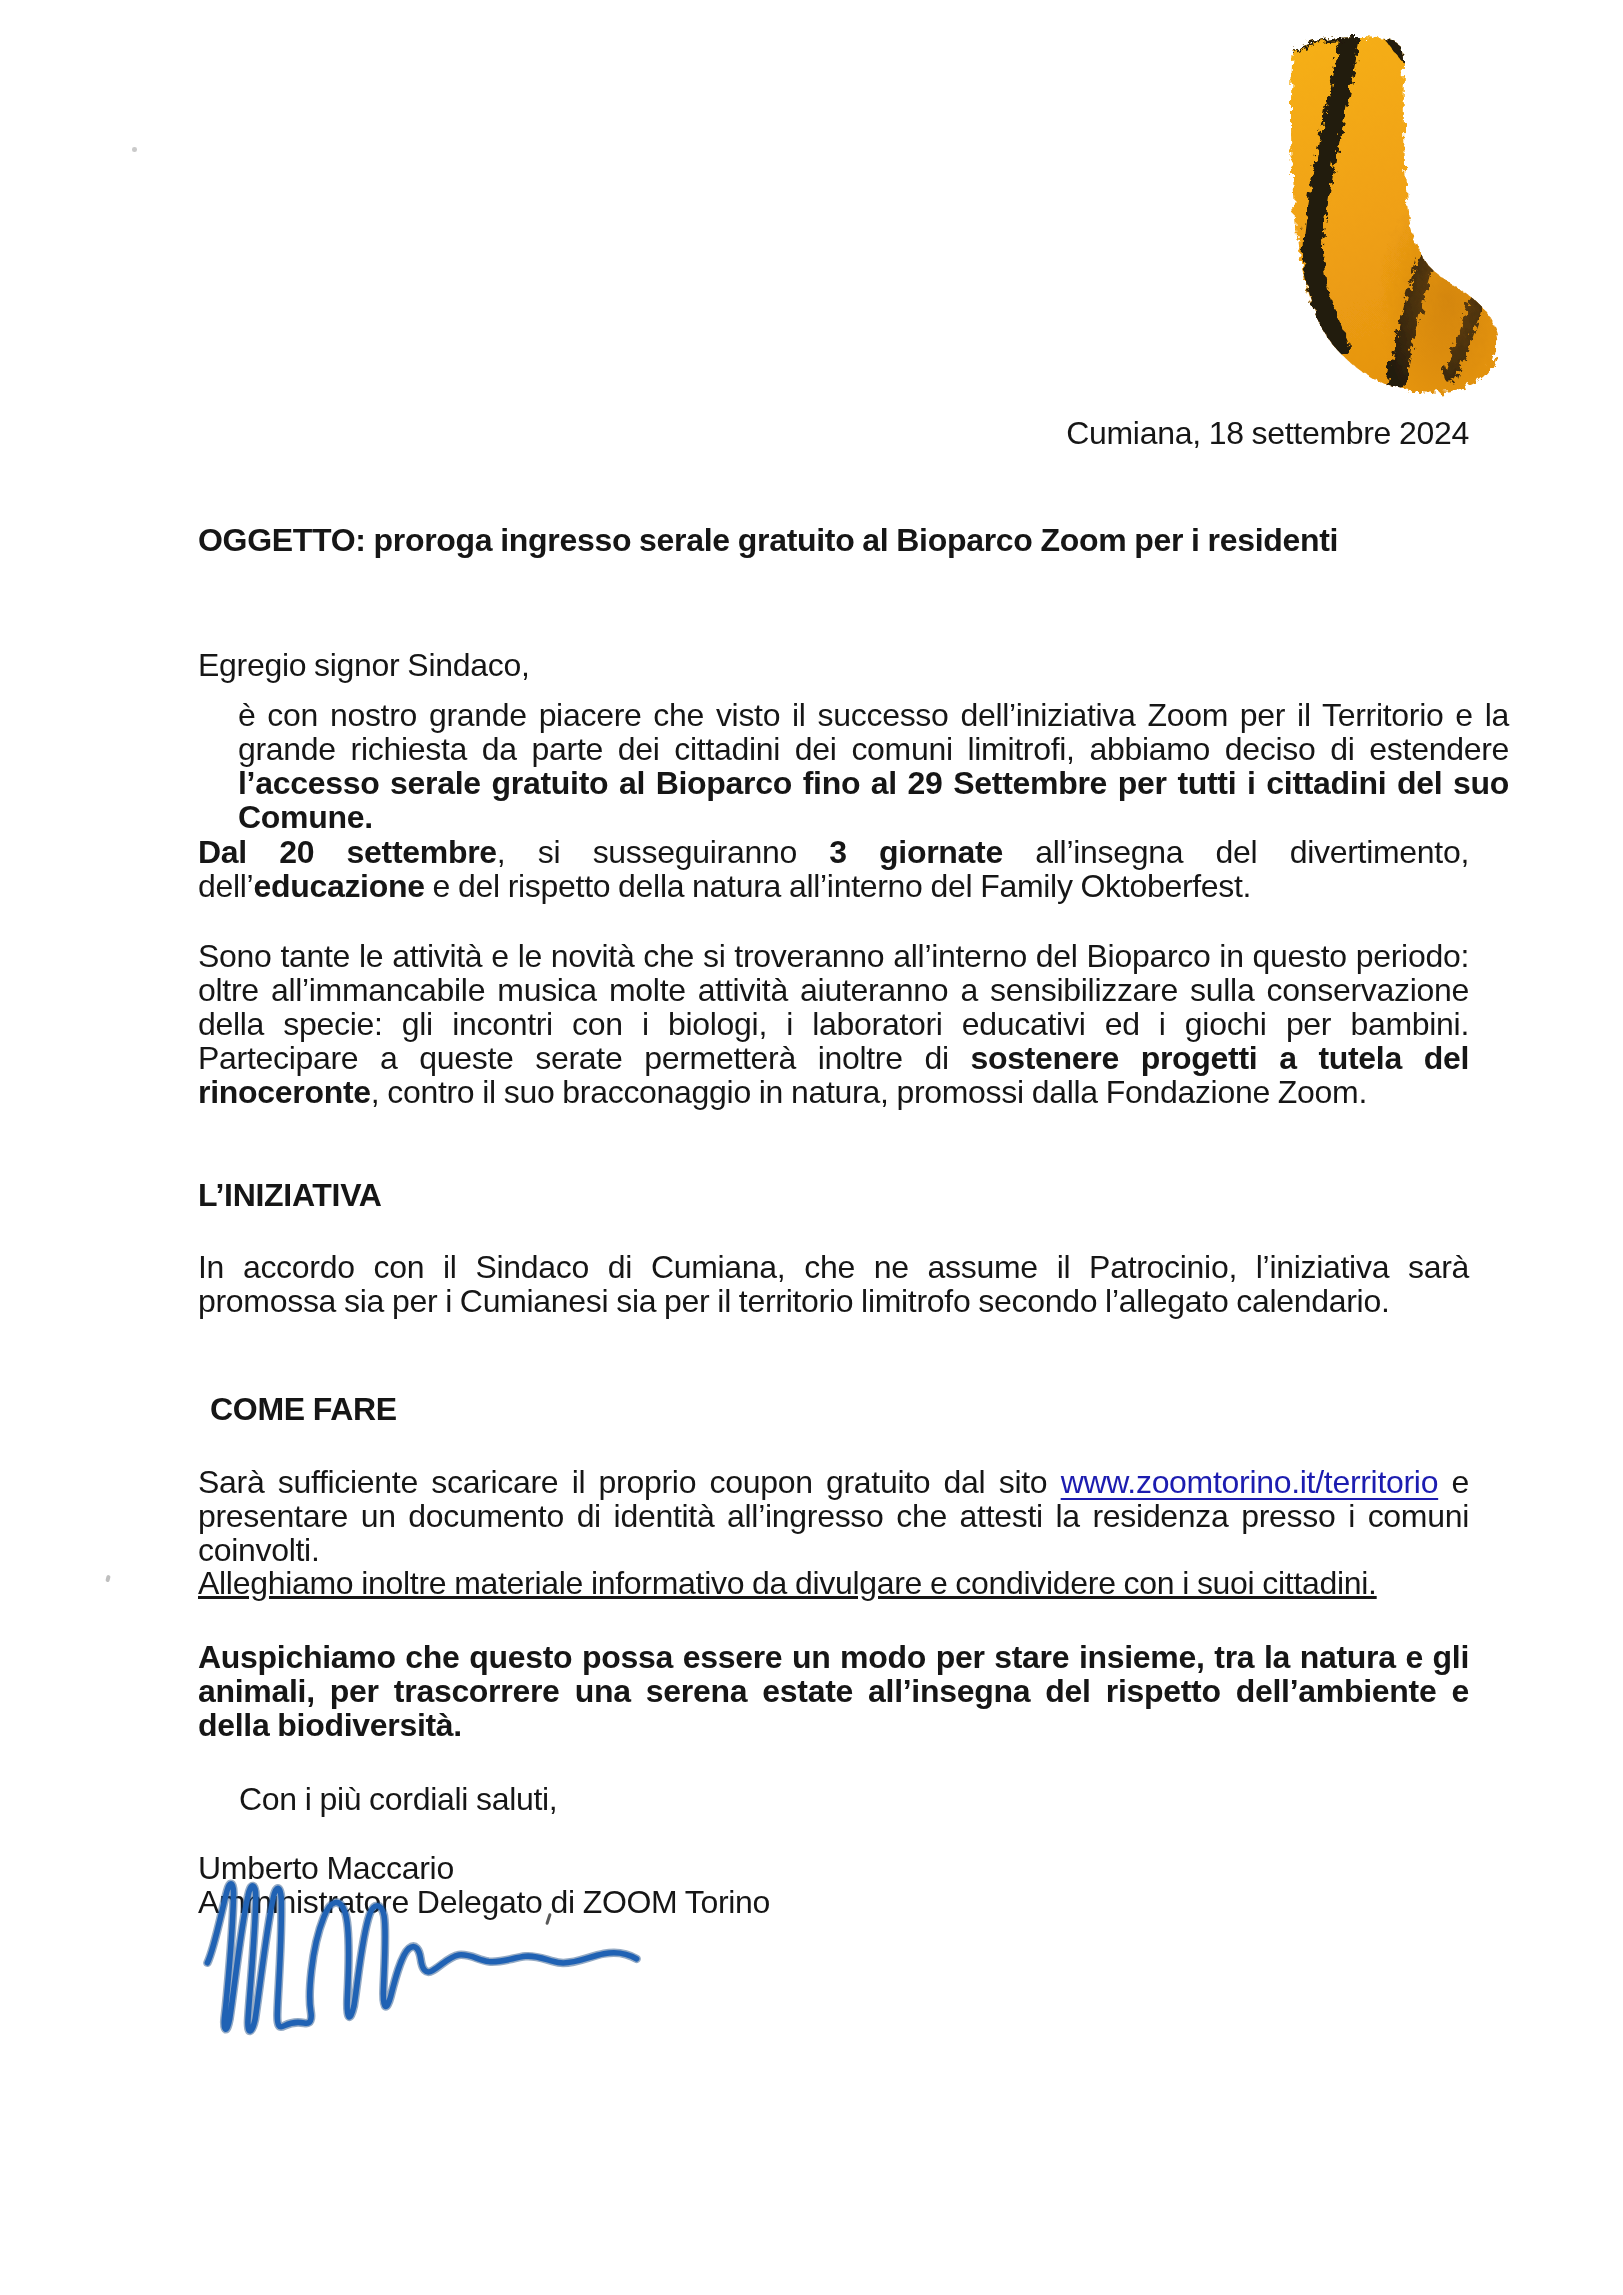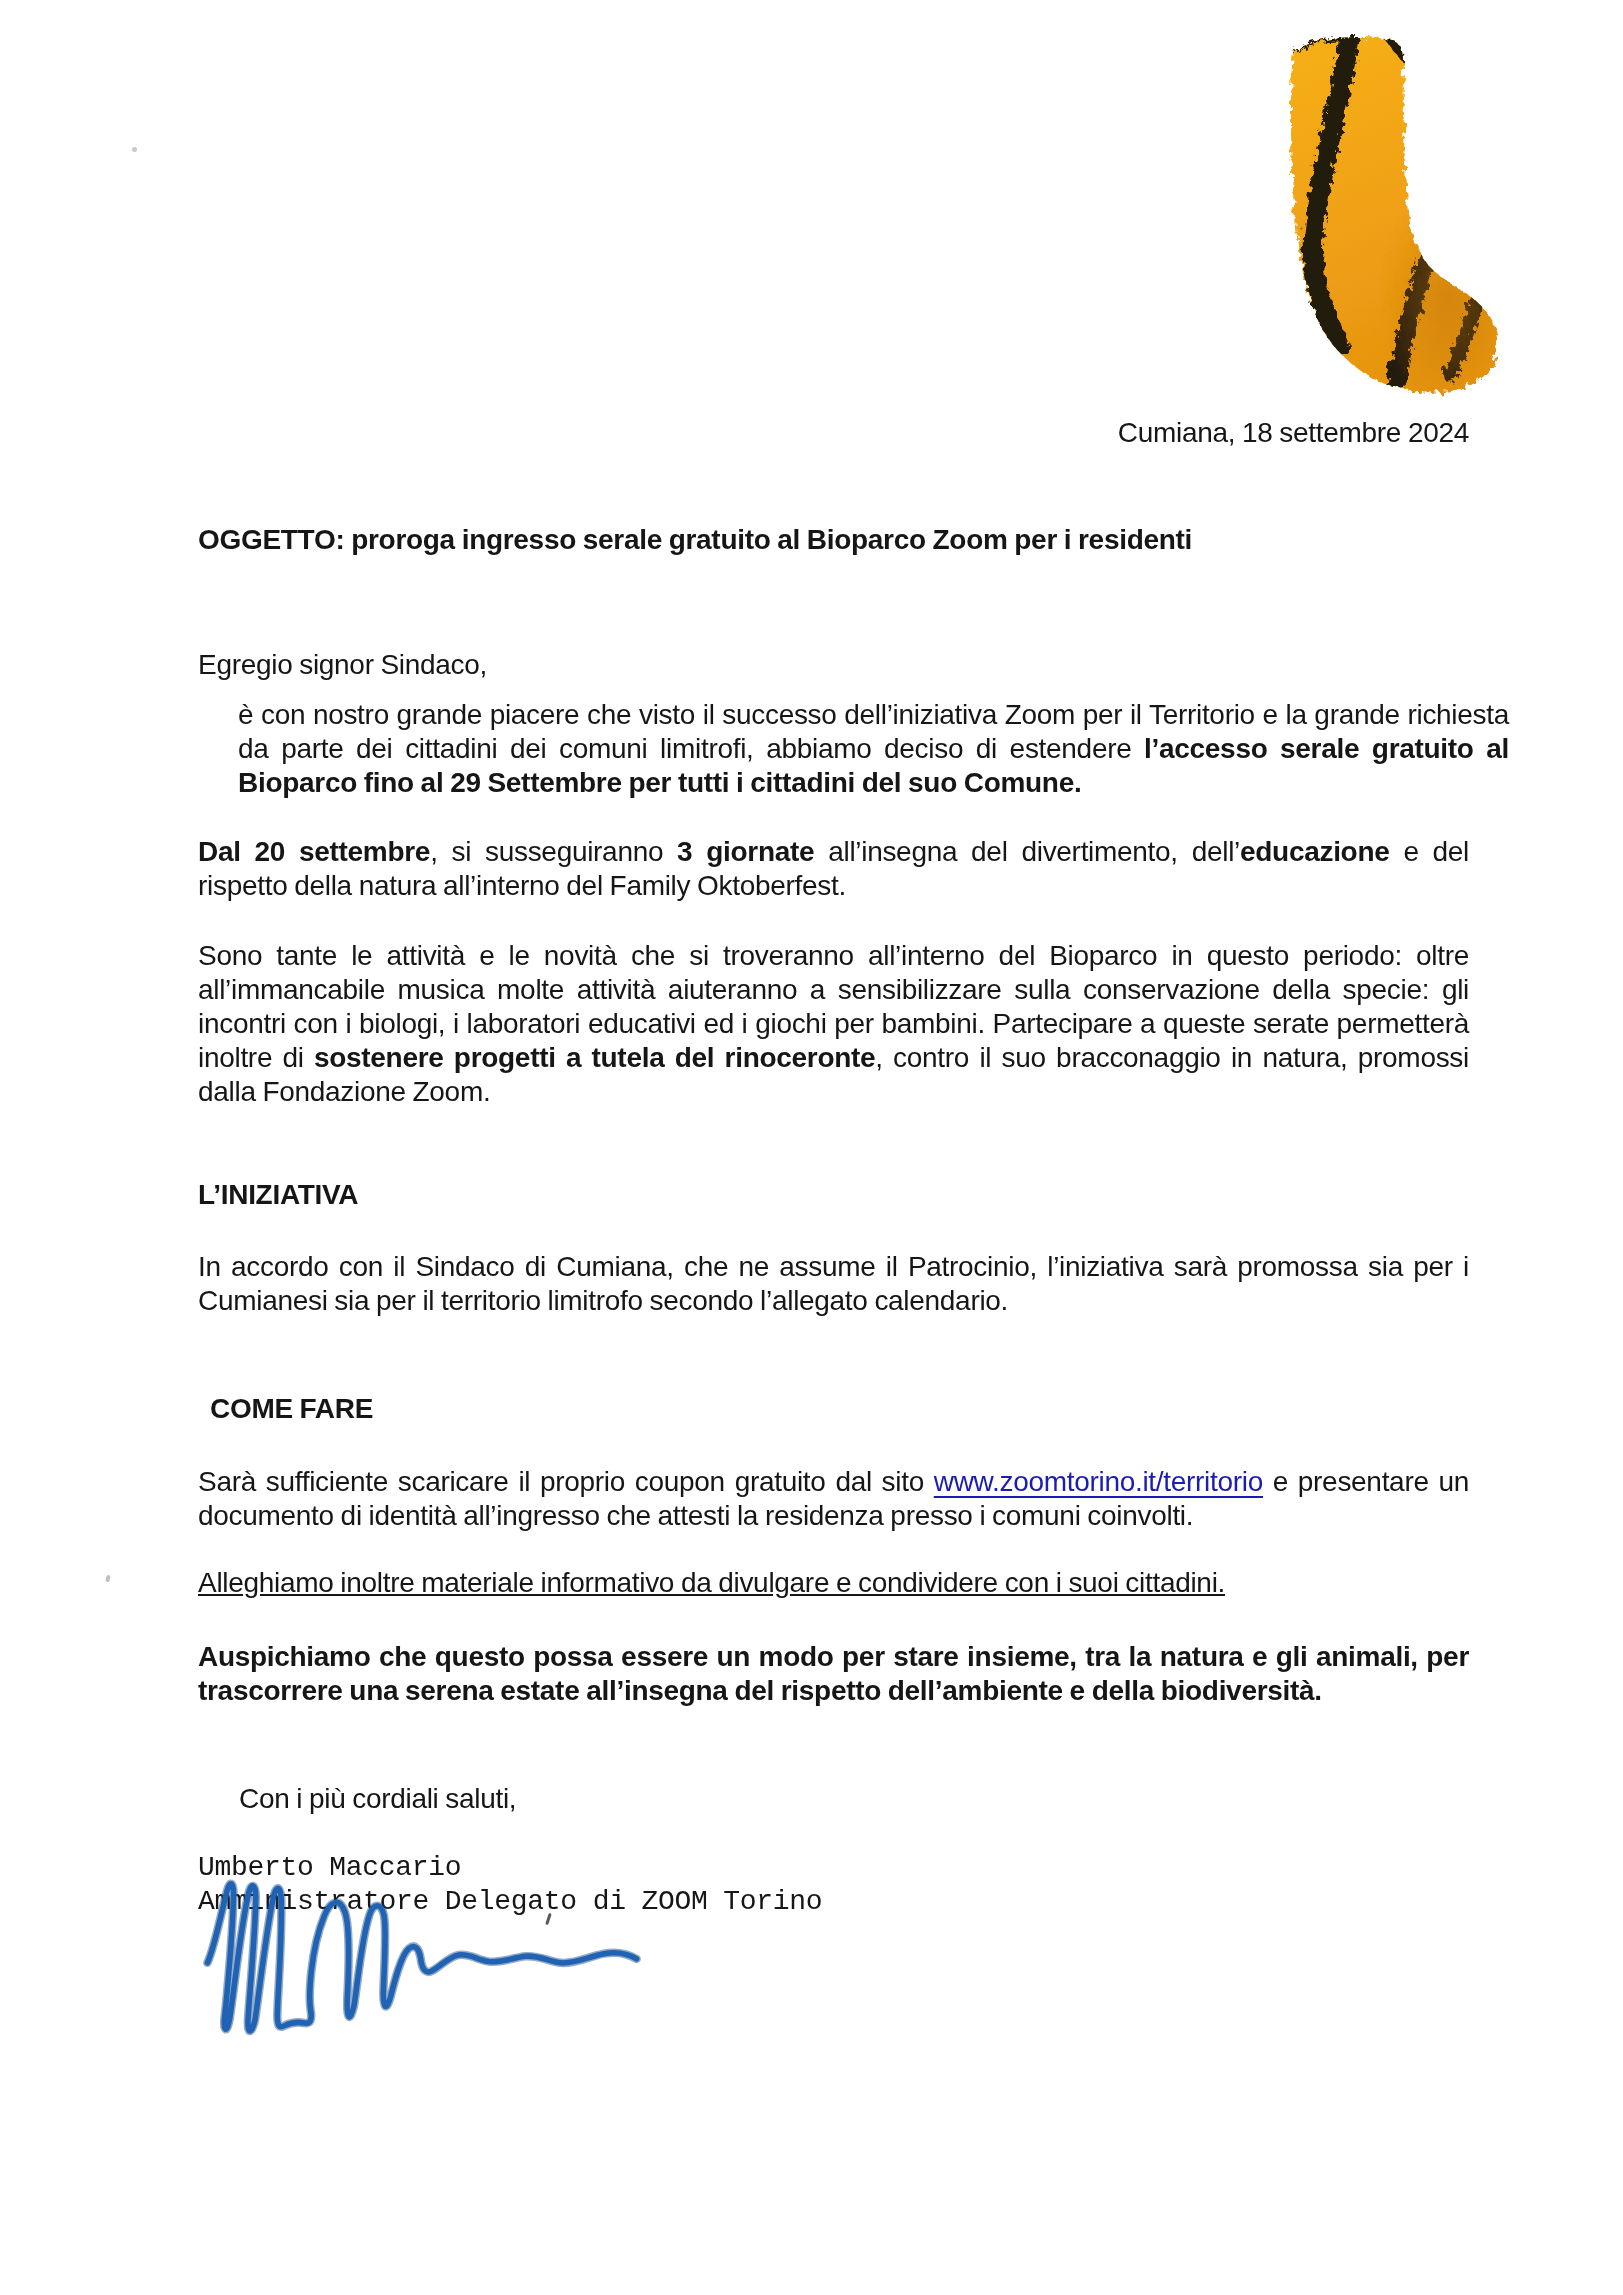"Cumiana, 18 settembre 2024" .page { font-size: 28px -> 32px }
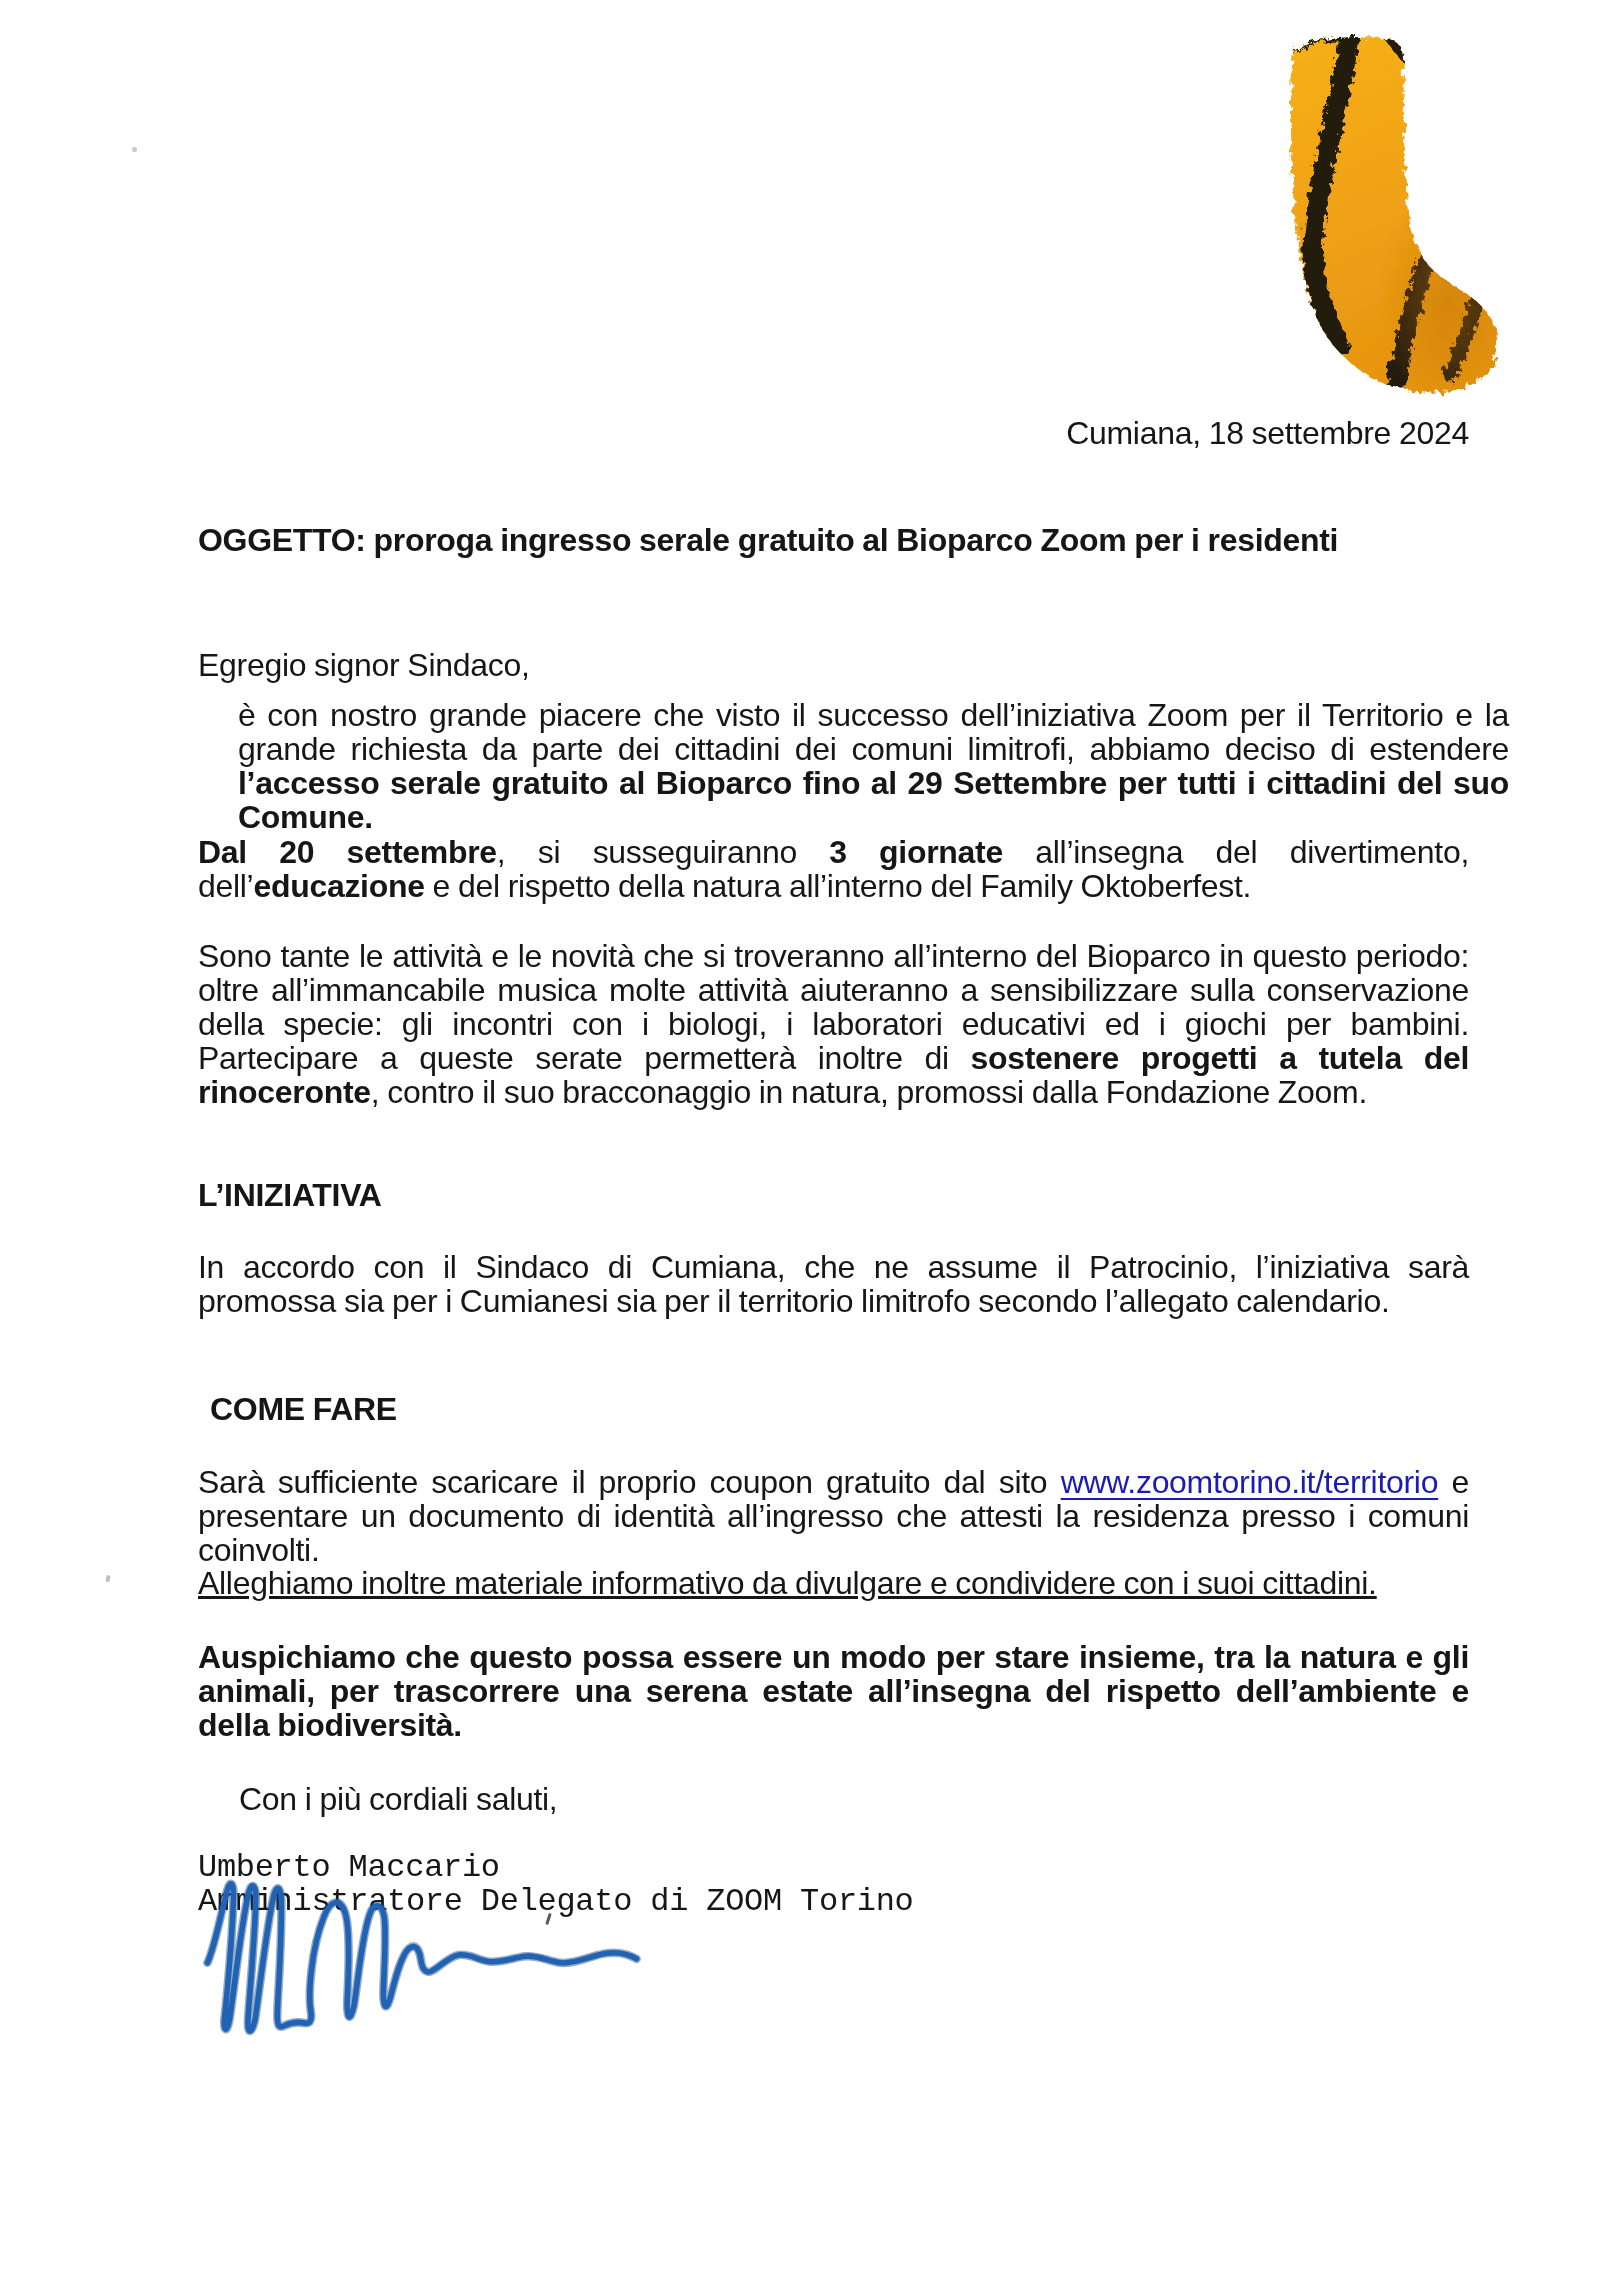"Umberto Maccario" #signoff { font-family: Liberation Mono, monospace -> none }
